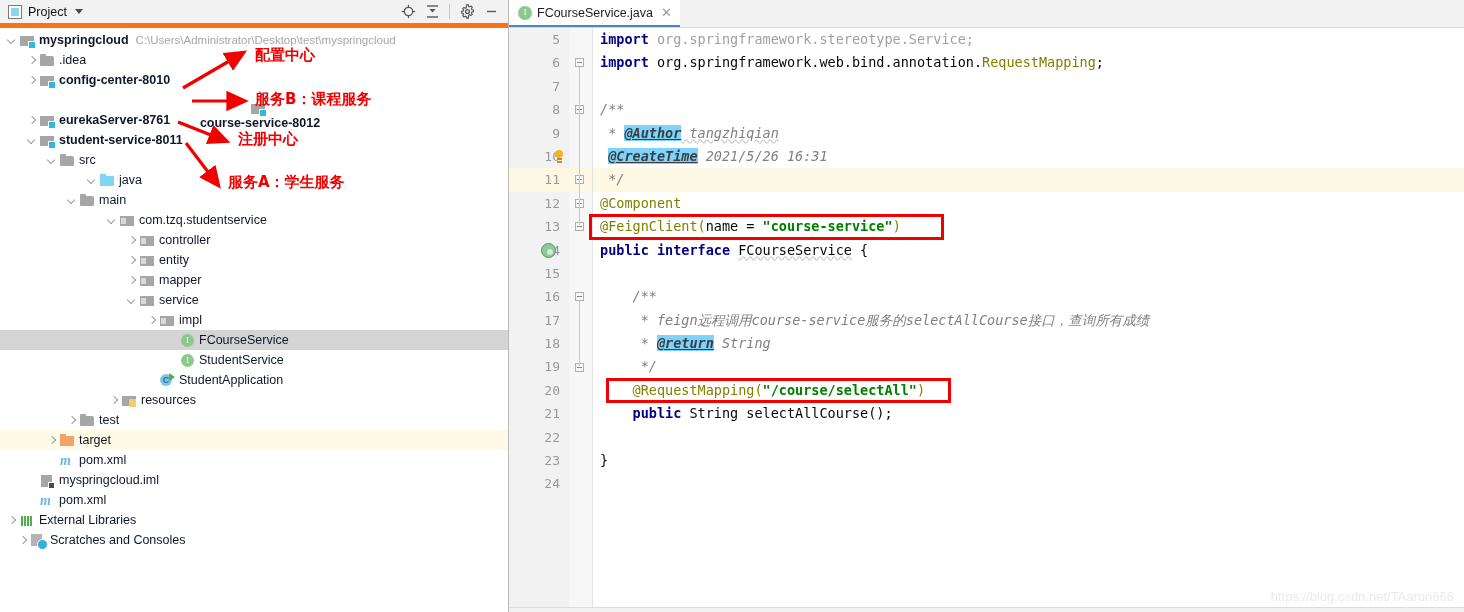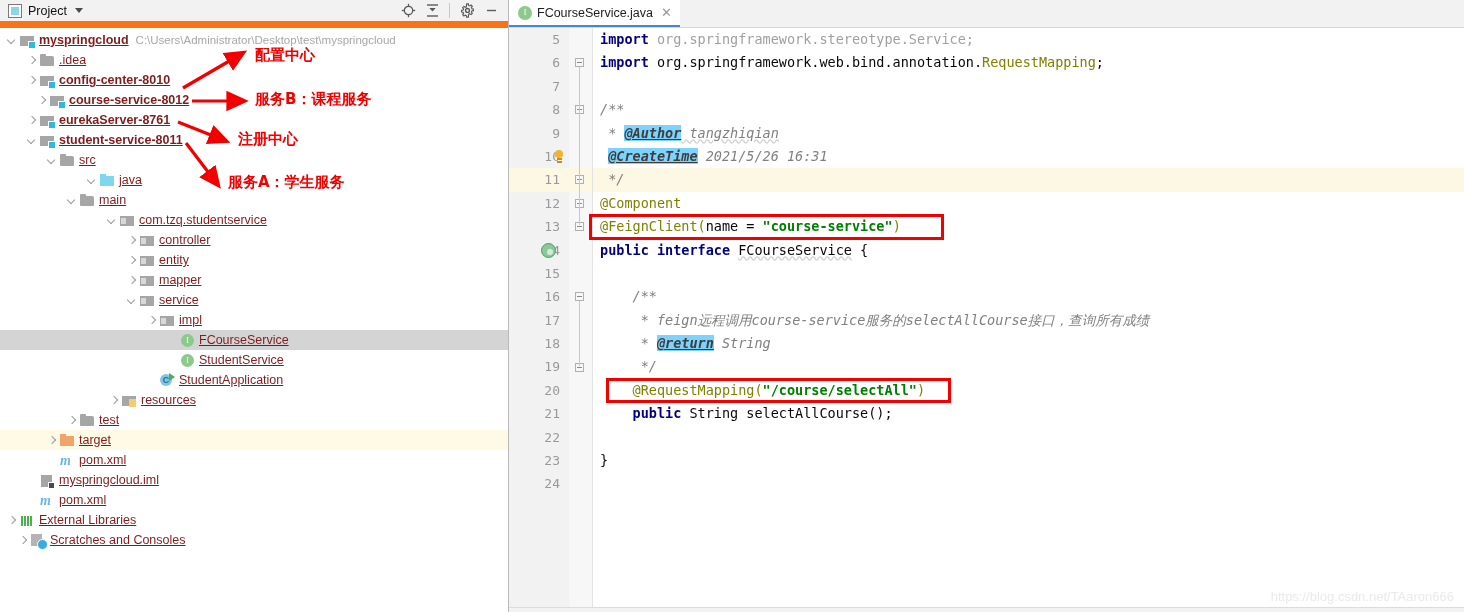"Project" #project-header { border-bottom: 7px solid #f97316 -> 5px solid #f97316 }
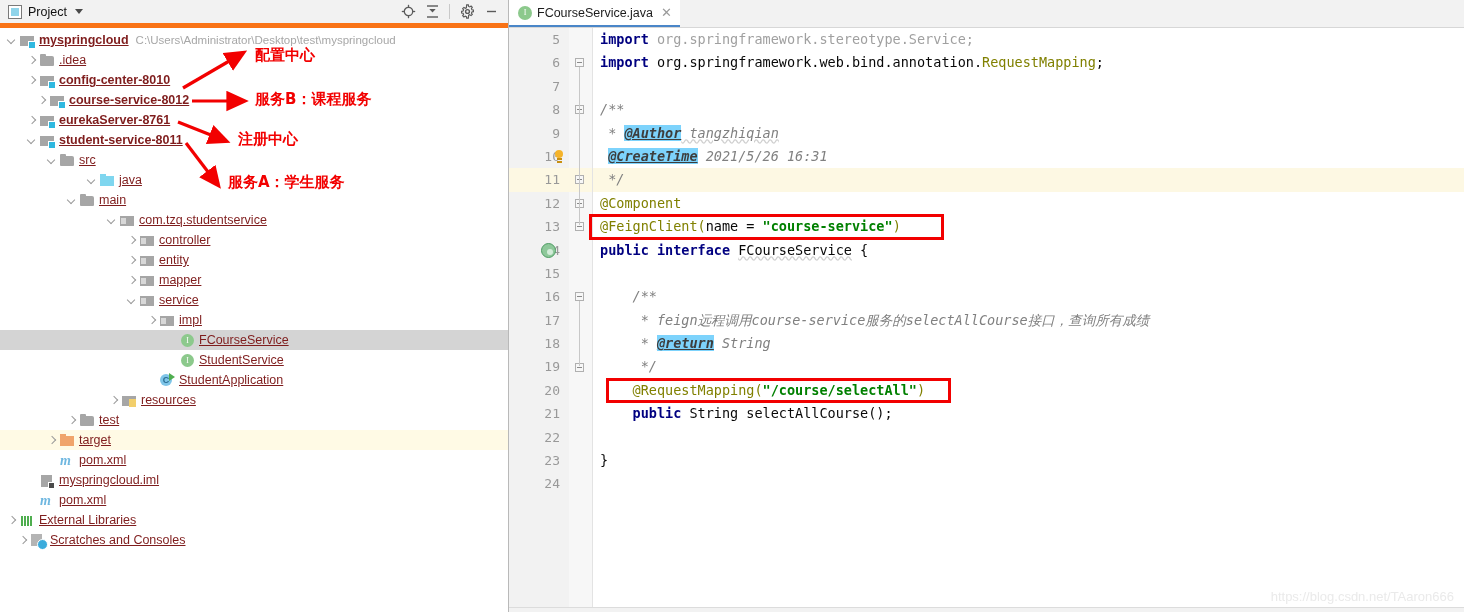"myspringcloud" .label { color: #7f1d1d -> #0f172a; text-decoration: underline -> none }
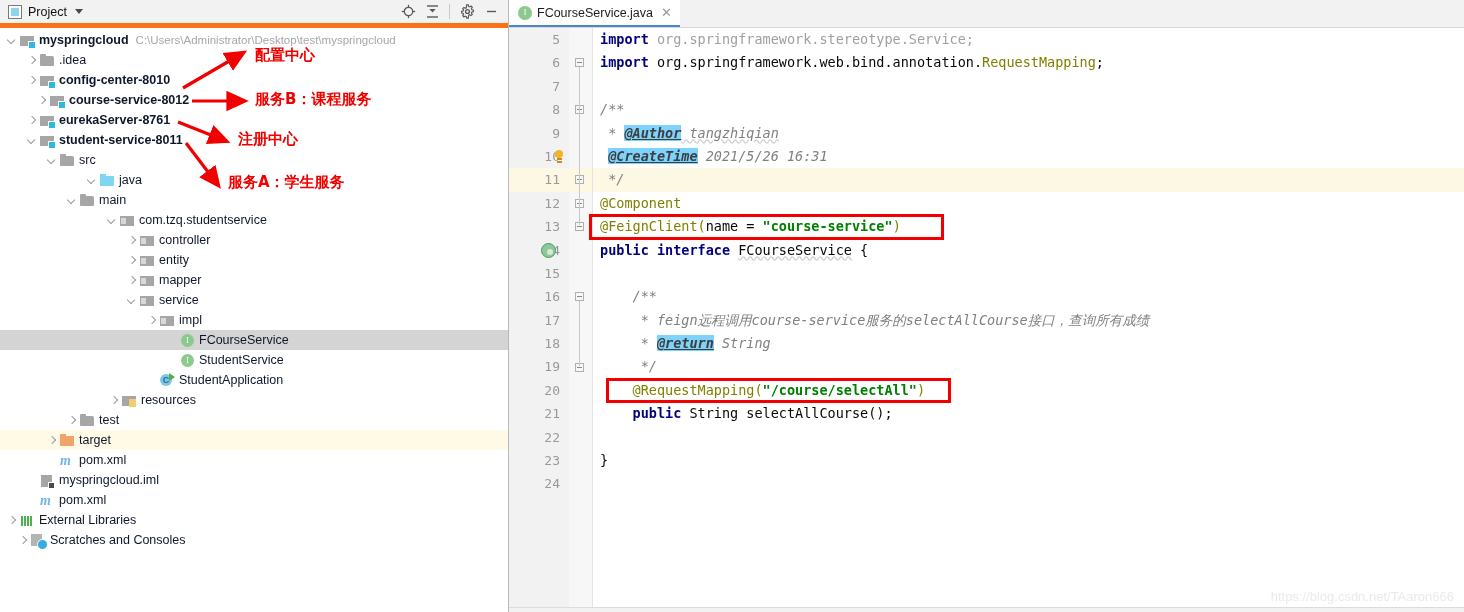"course-service-8012" div.row { flex-direction: none -> column; padding-left: 36px -> 12px }
